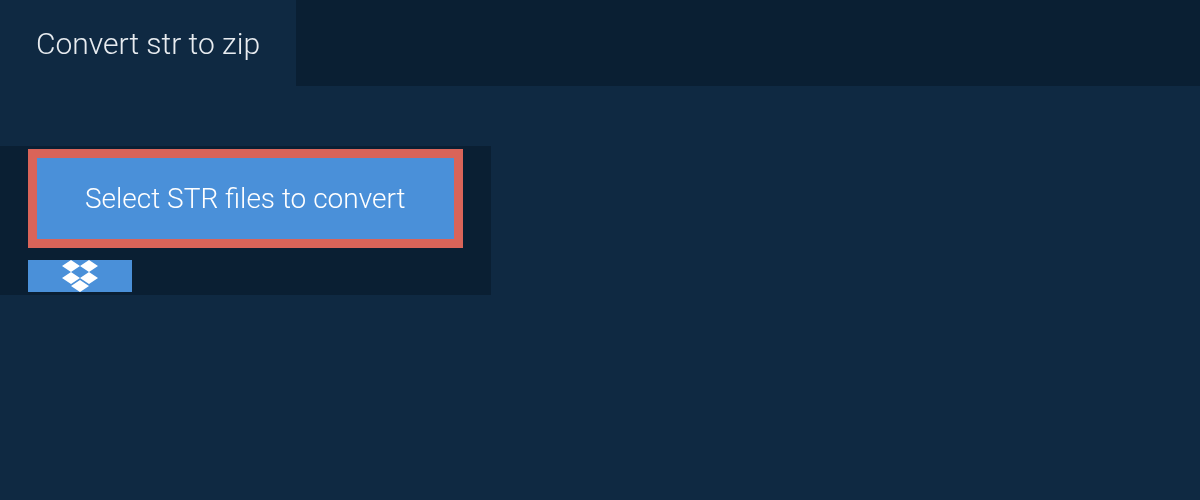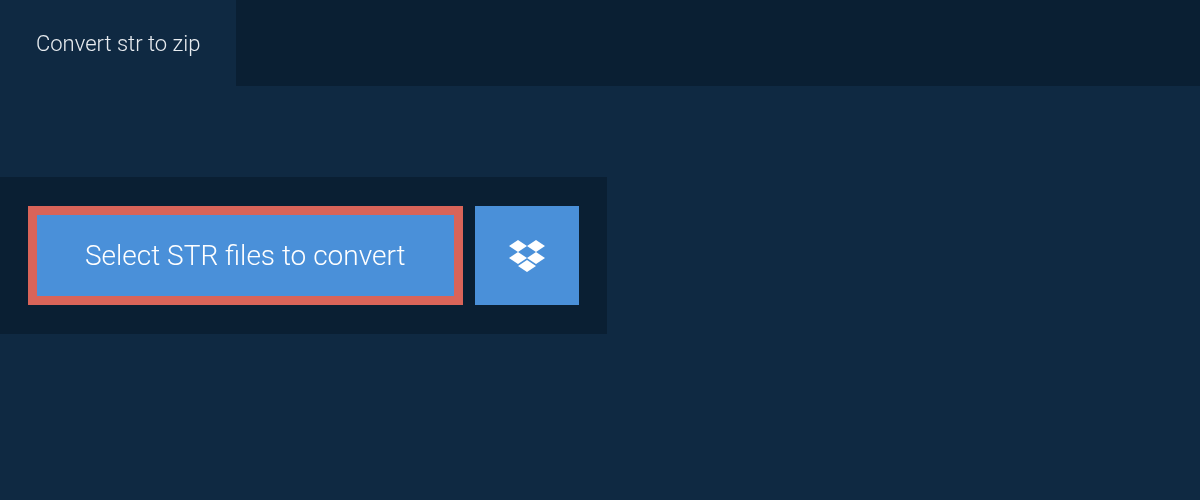"Convert str to zip" .tab-label { font-size: 22px -> 30px }
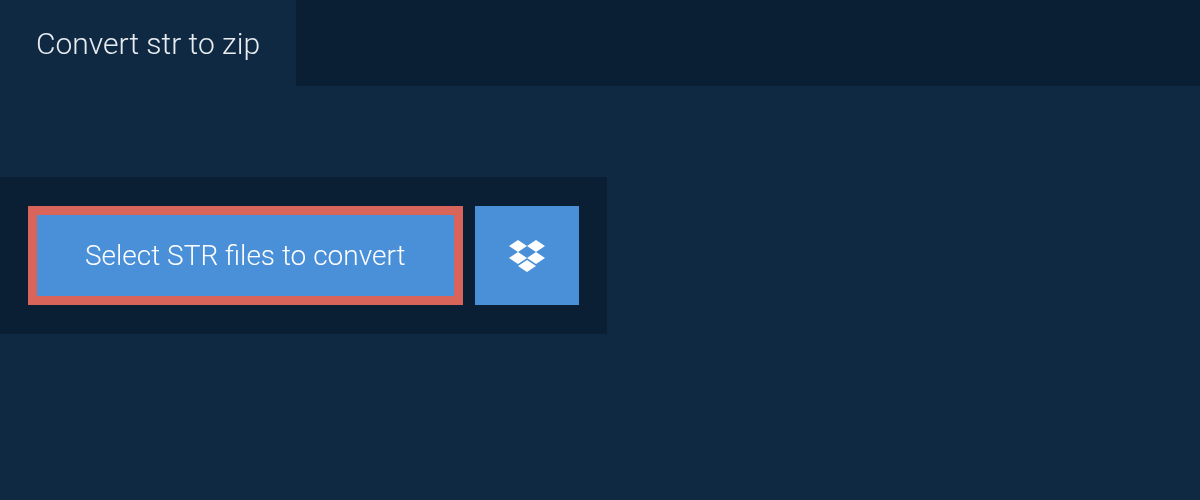"Select STR files to convert" .content-panel { flex-direction: none -> column; margin-top: 91px -> 60px; padding: 29px 28px -> 3px 28px }
